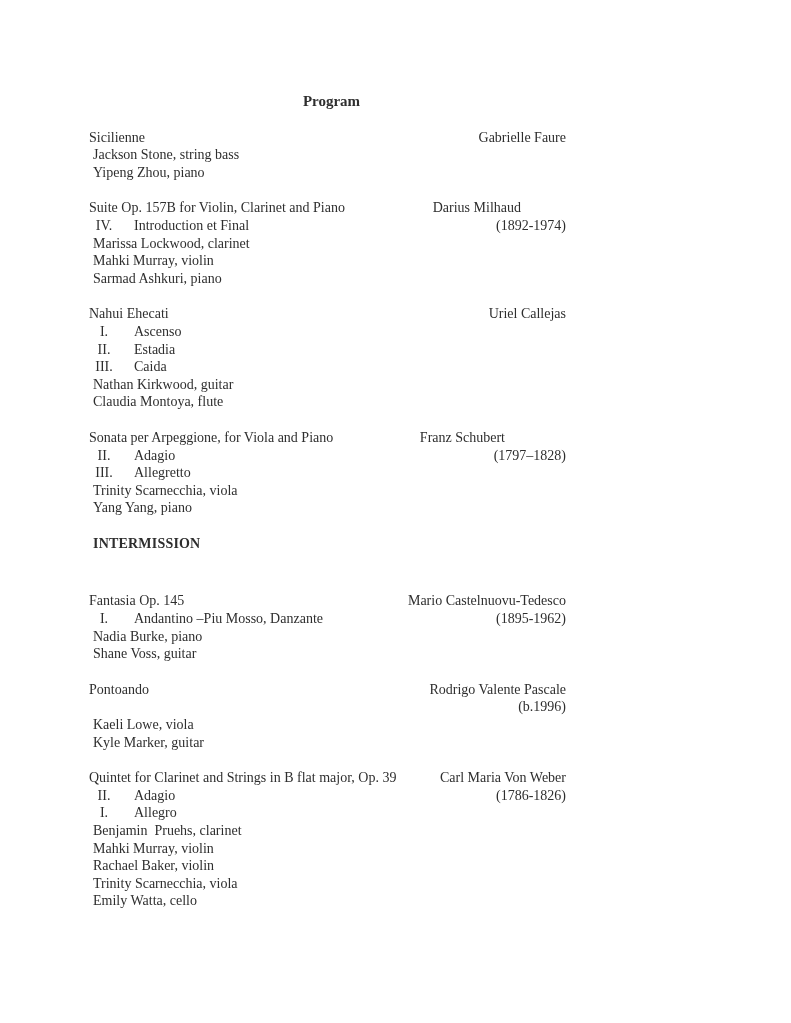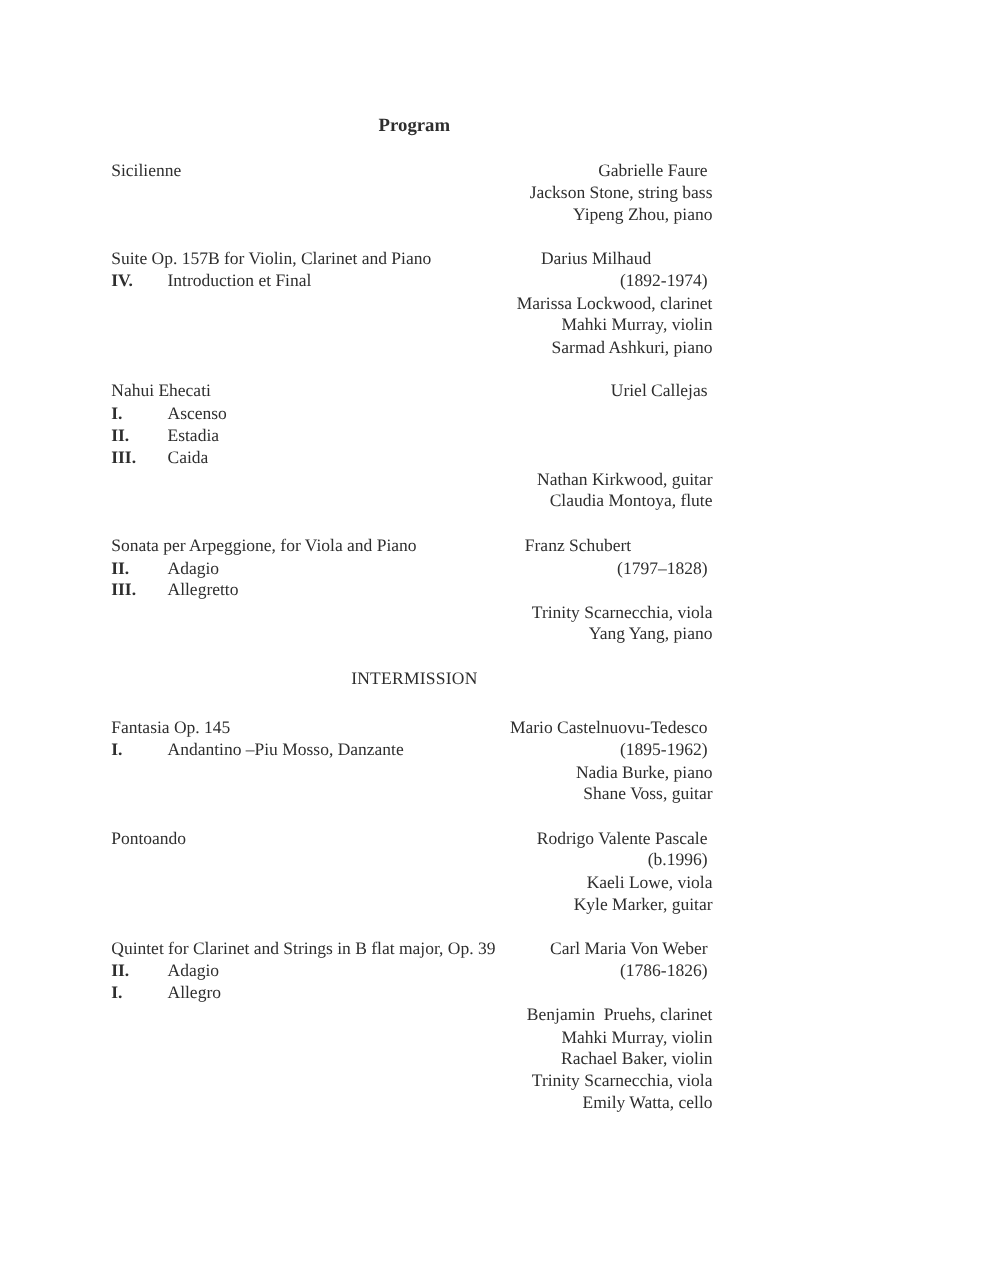"Jackson Stone, string bass" .performer { text-align: right -> left }
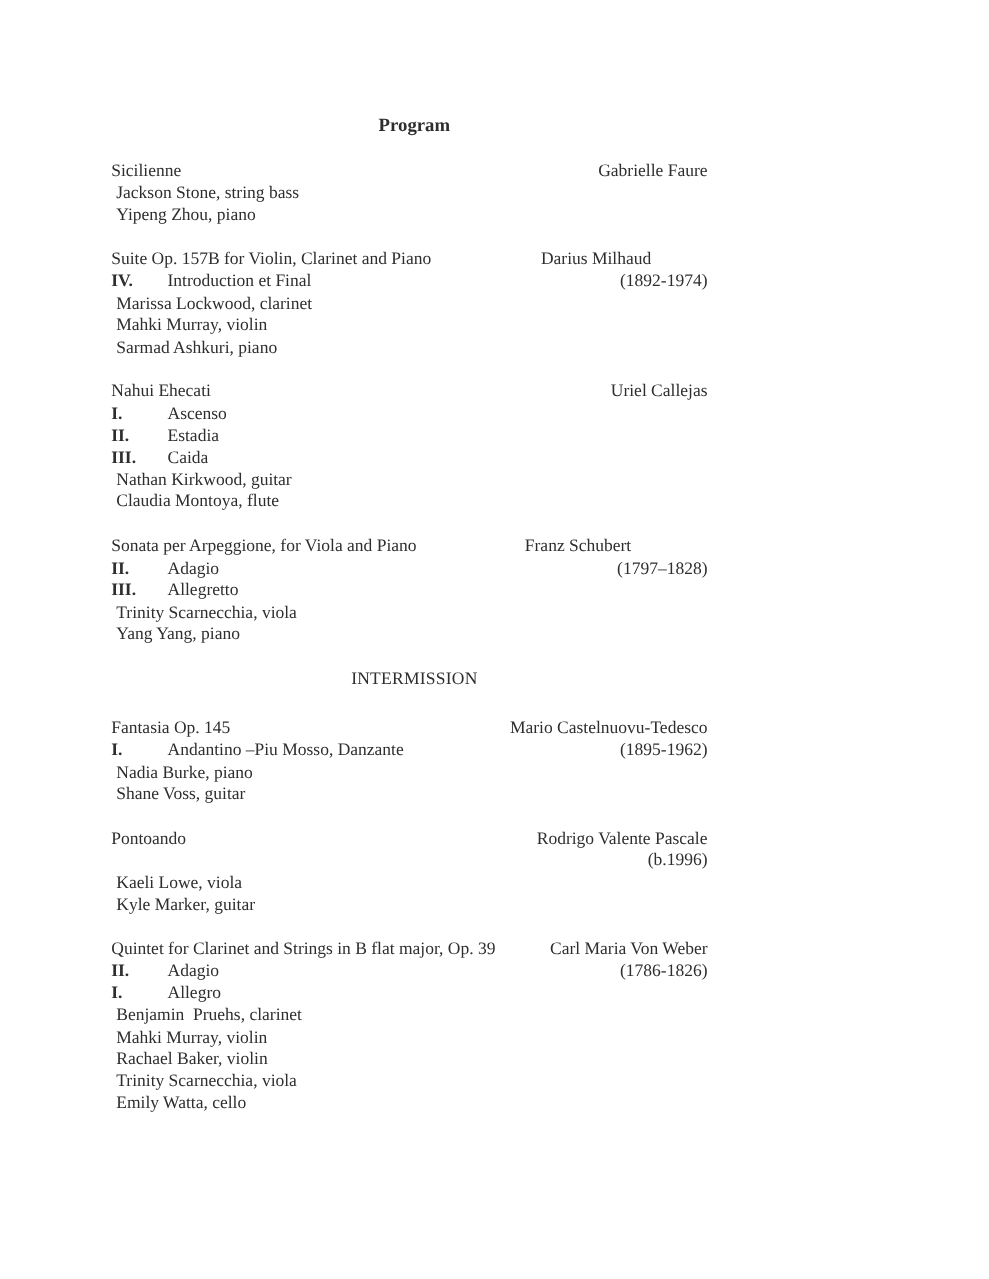"IV." .mv .num { font-weight: bold -> none; text-align: left -> center }
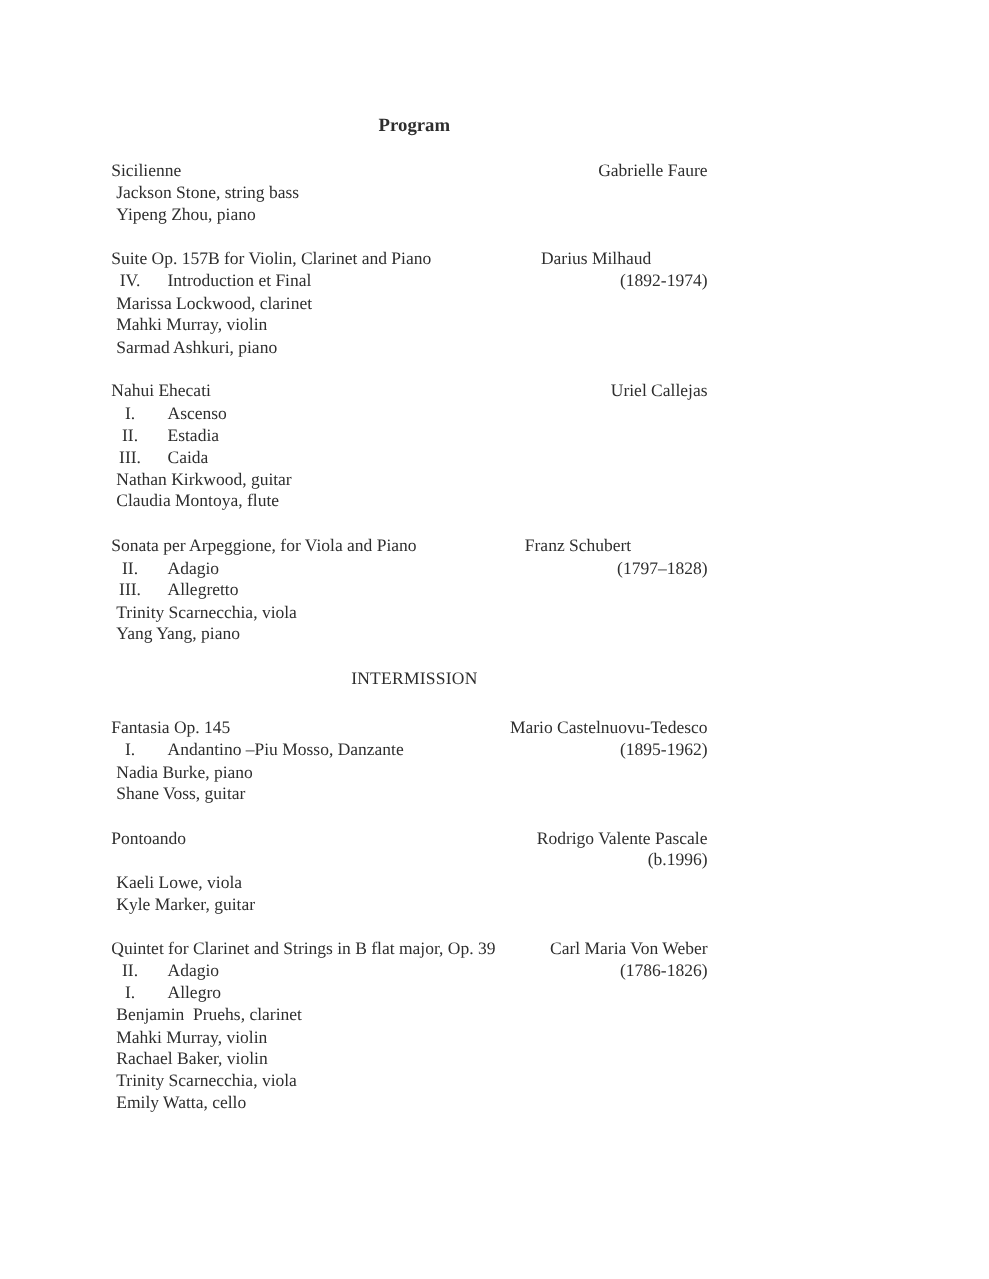"INTERMISSION" .intermission { font-weight: normal -> bold; margin-bottom: 22px -> 40px; text-align: center -> none }
